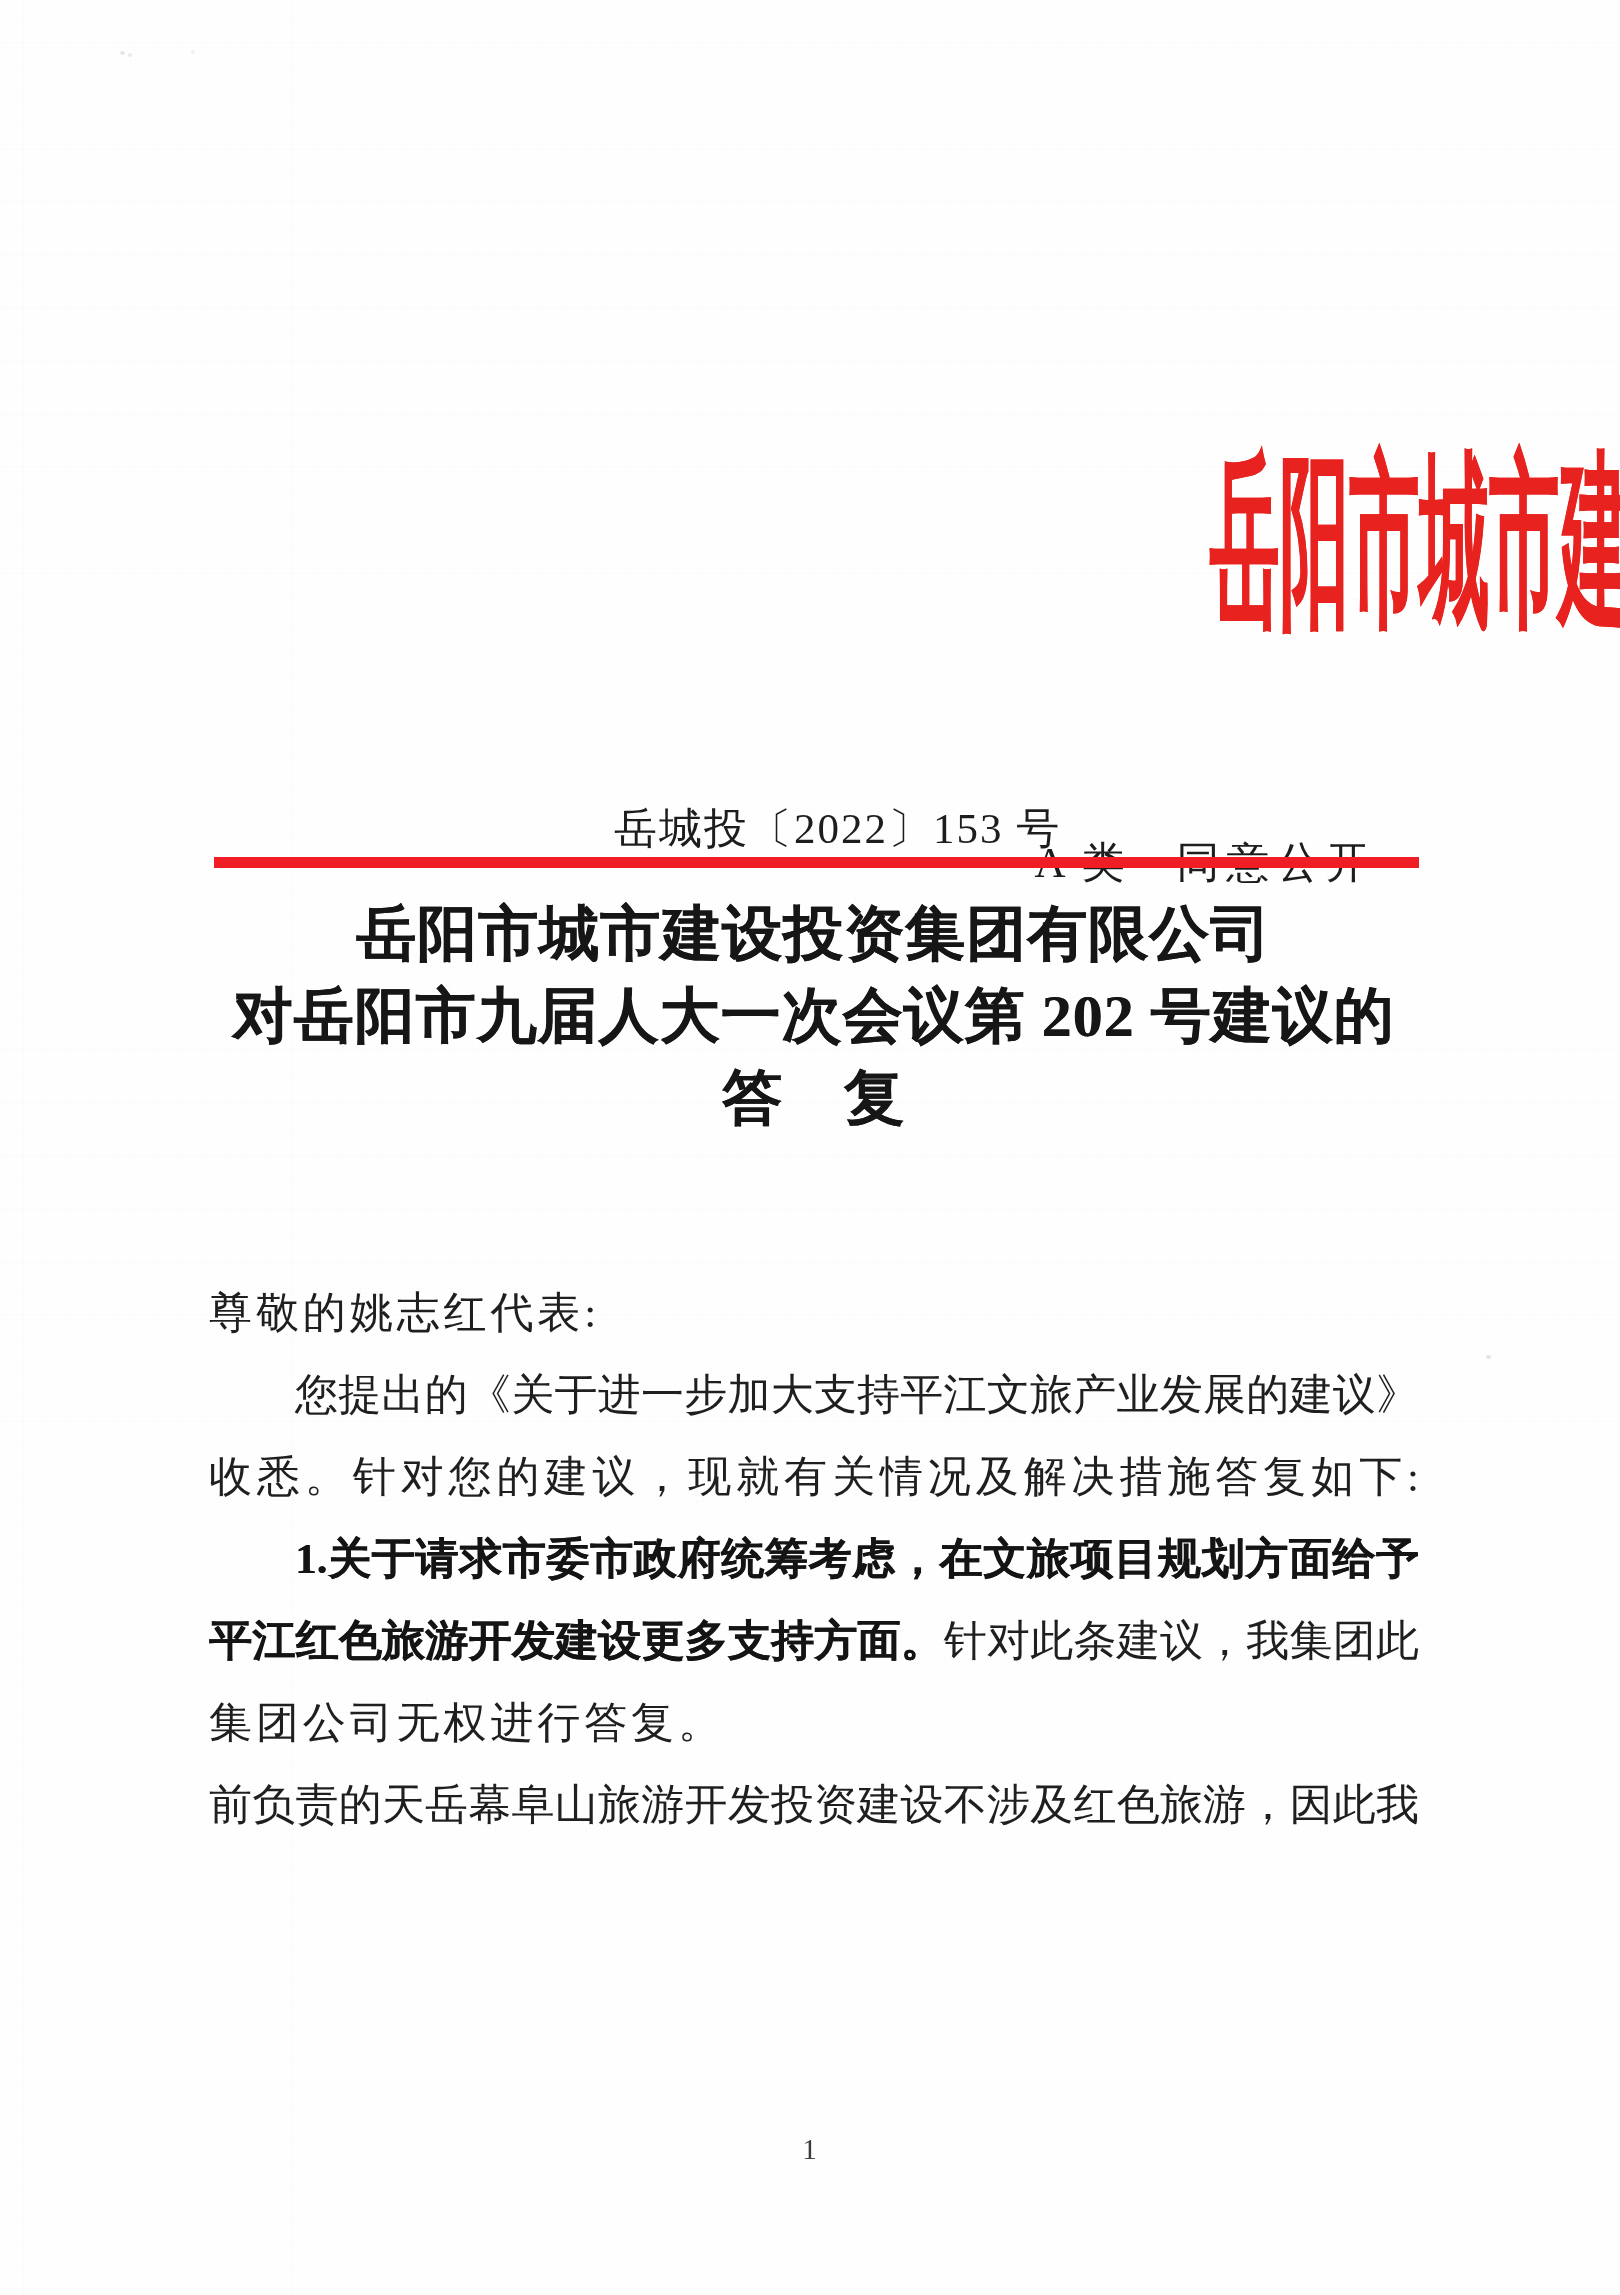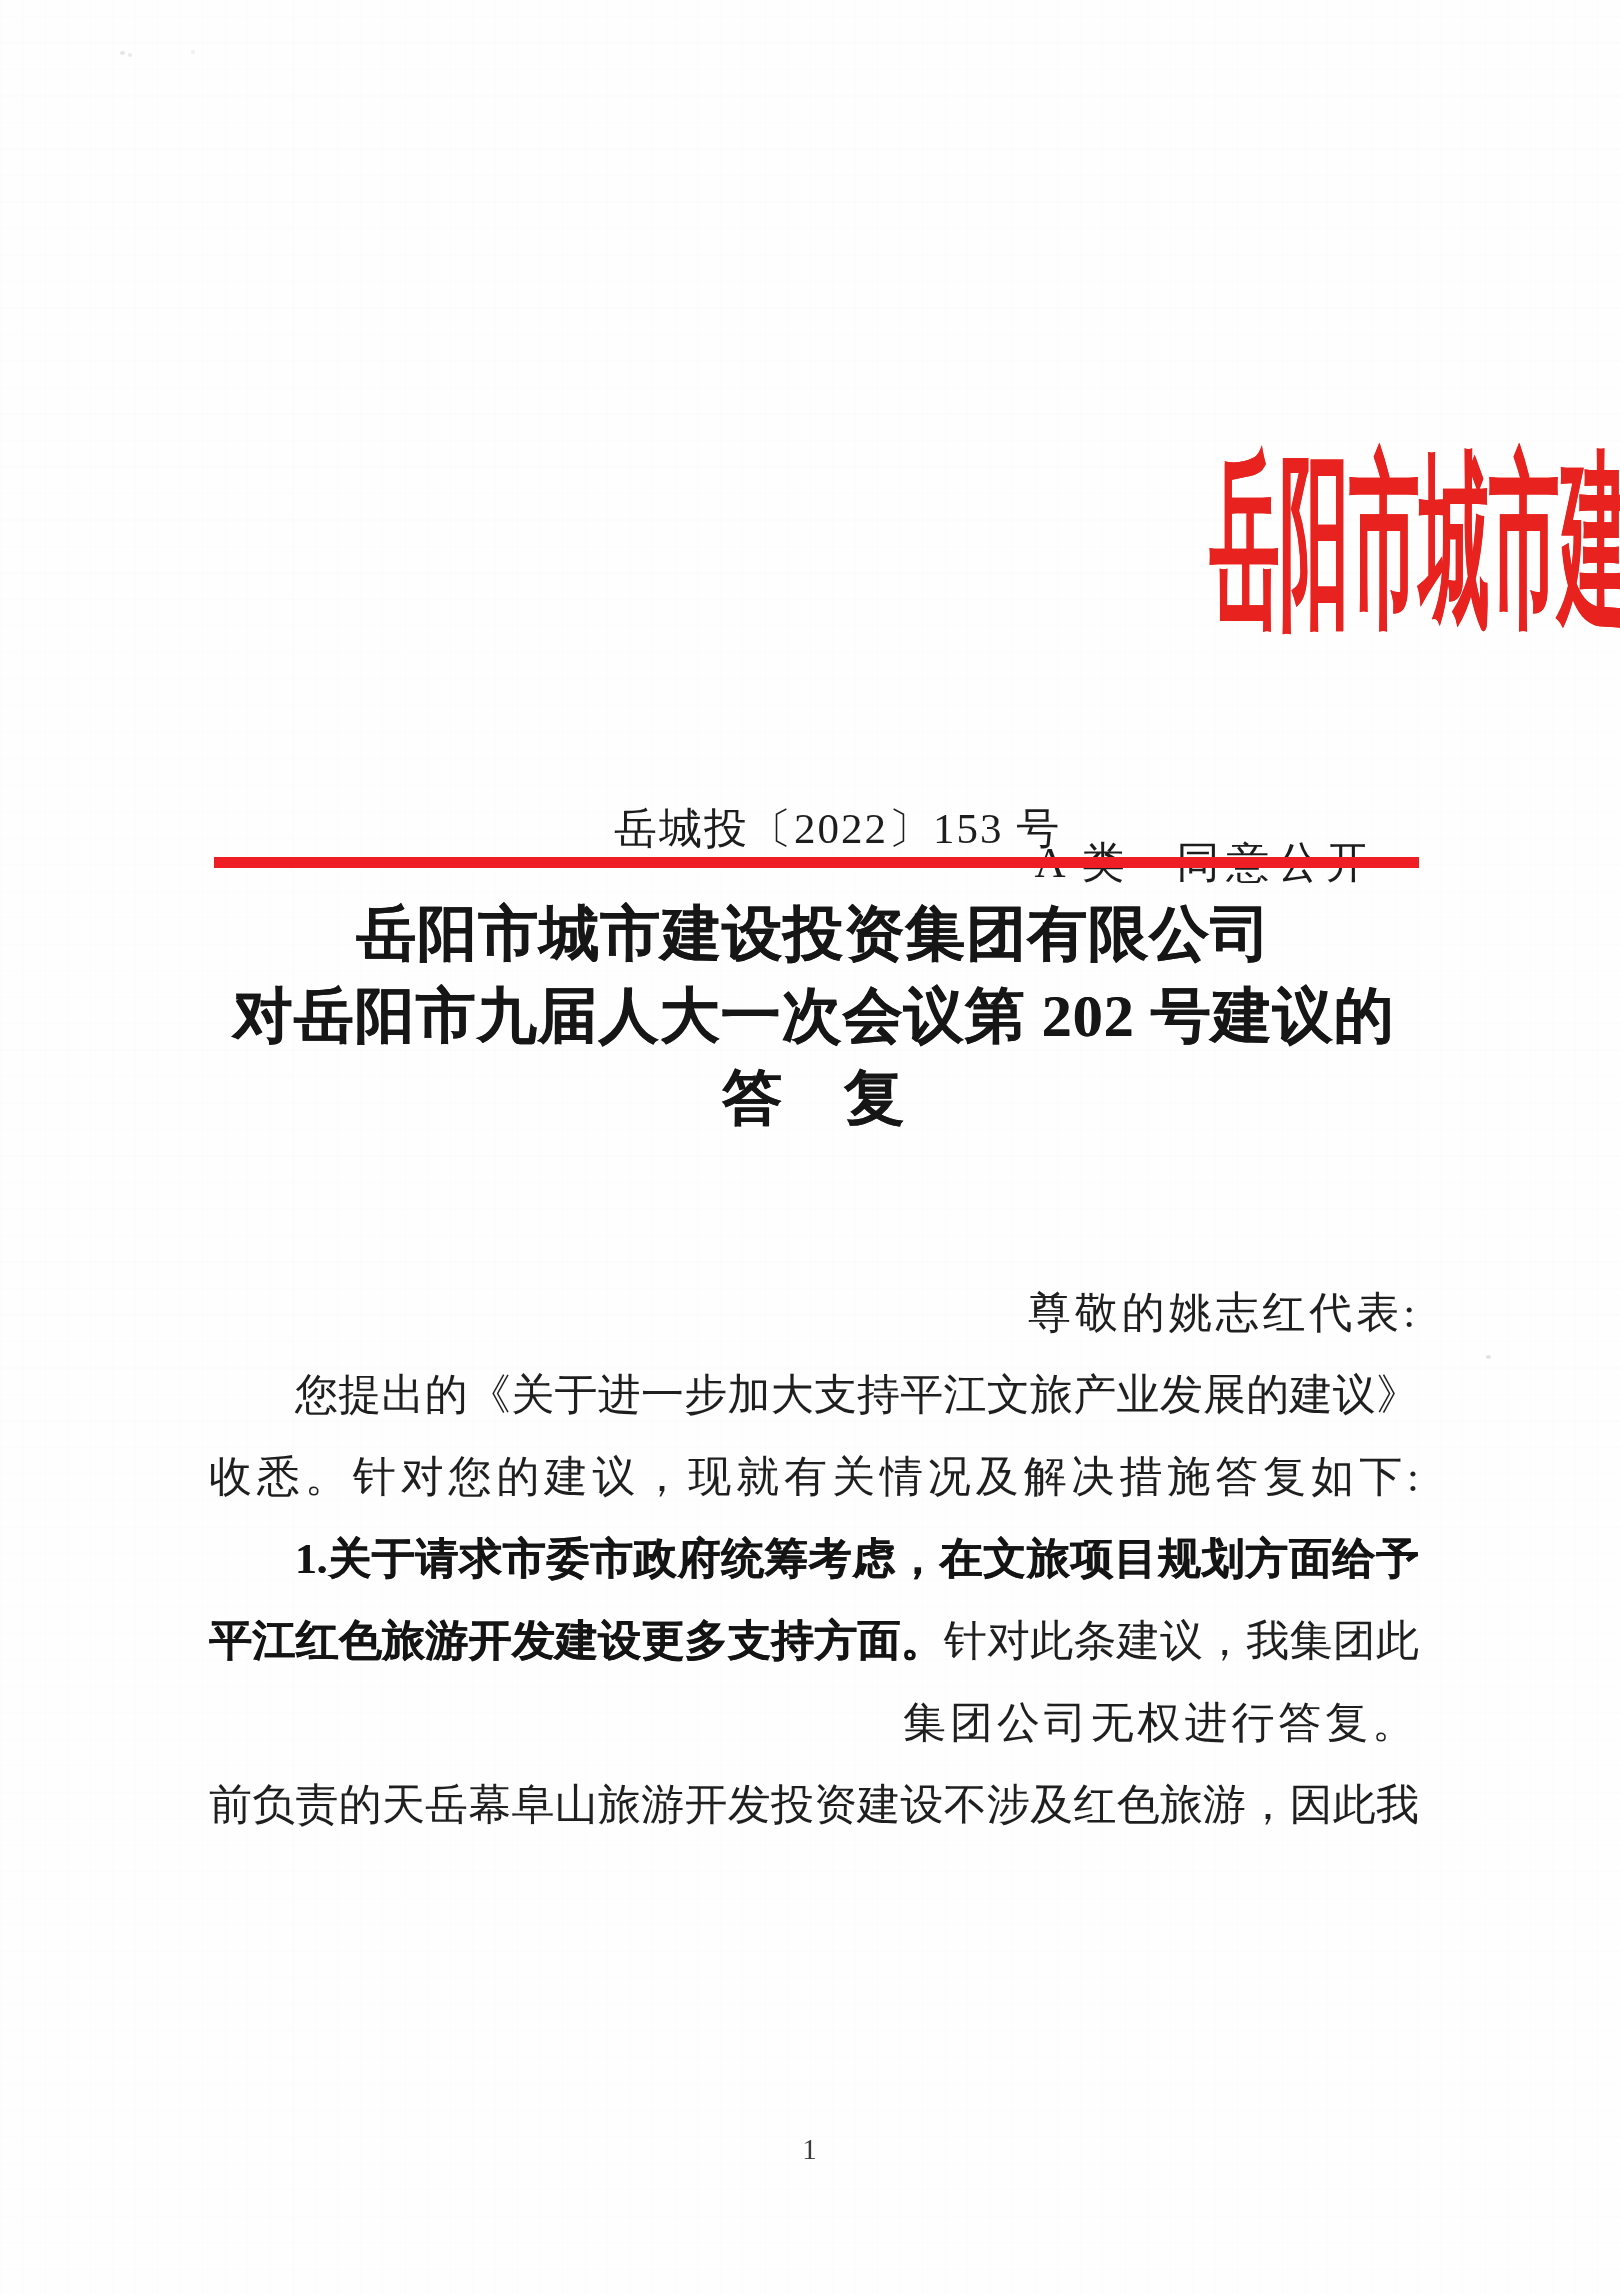"尊敬的姚志红代表:" .bodyline.plain { text-align: right -> none }
